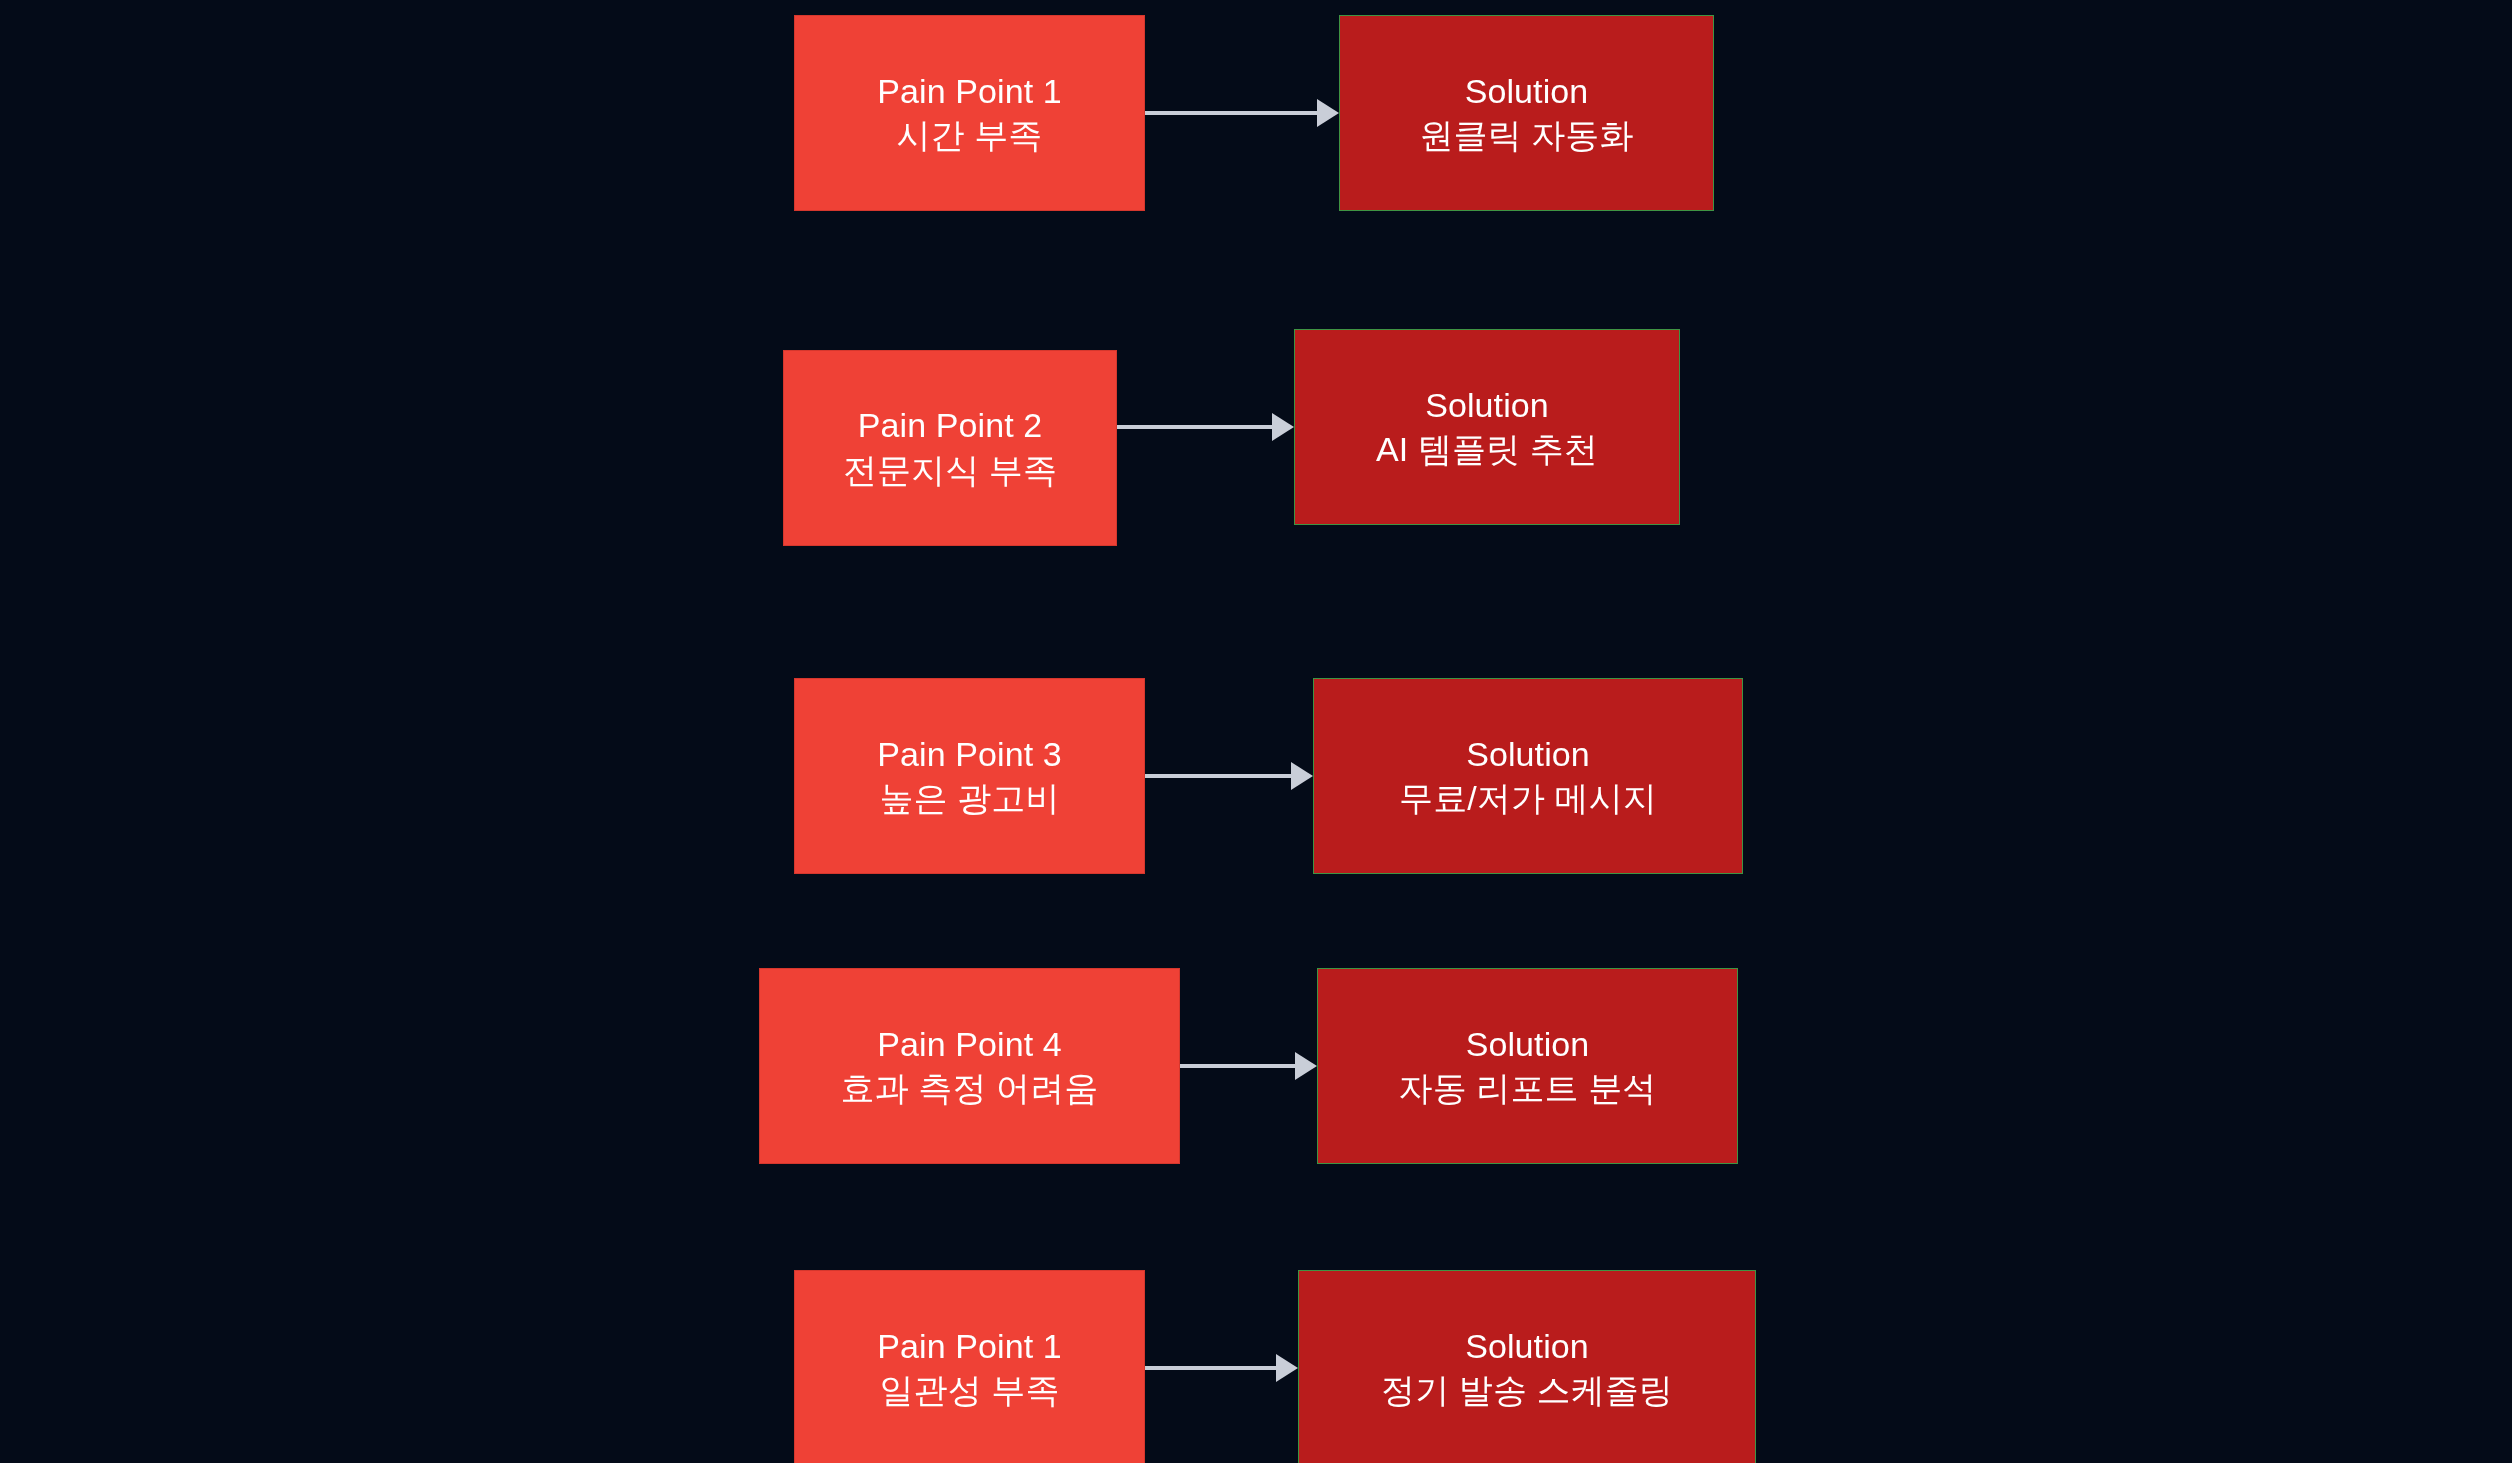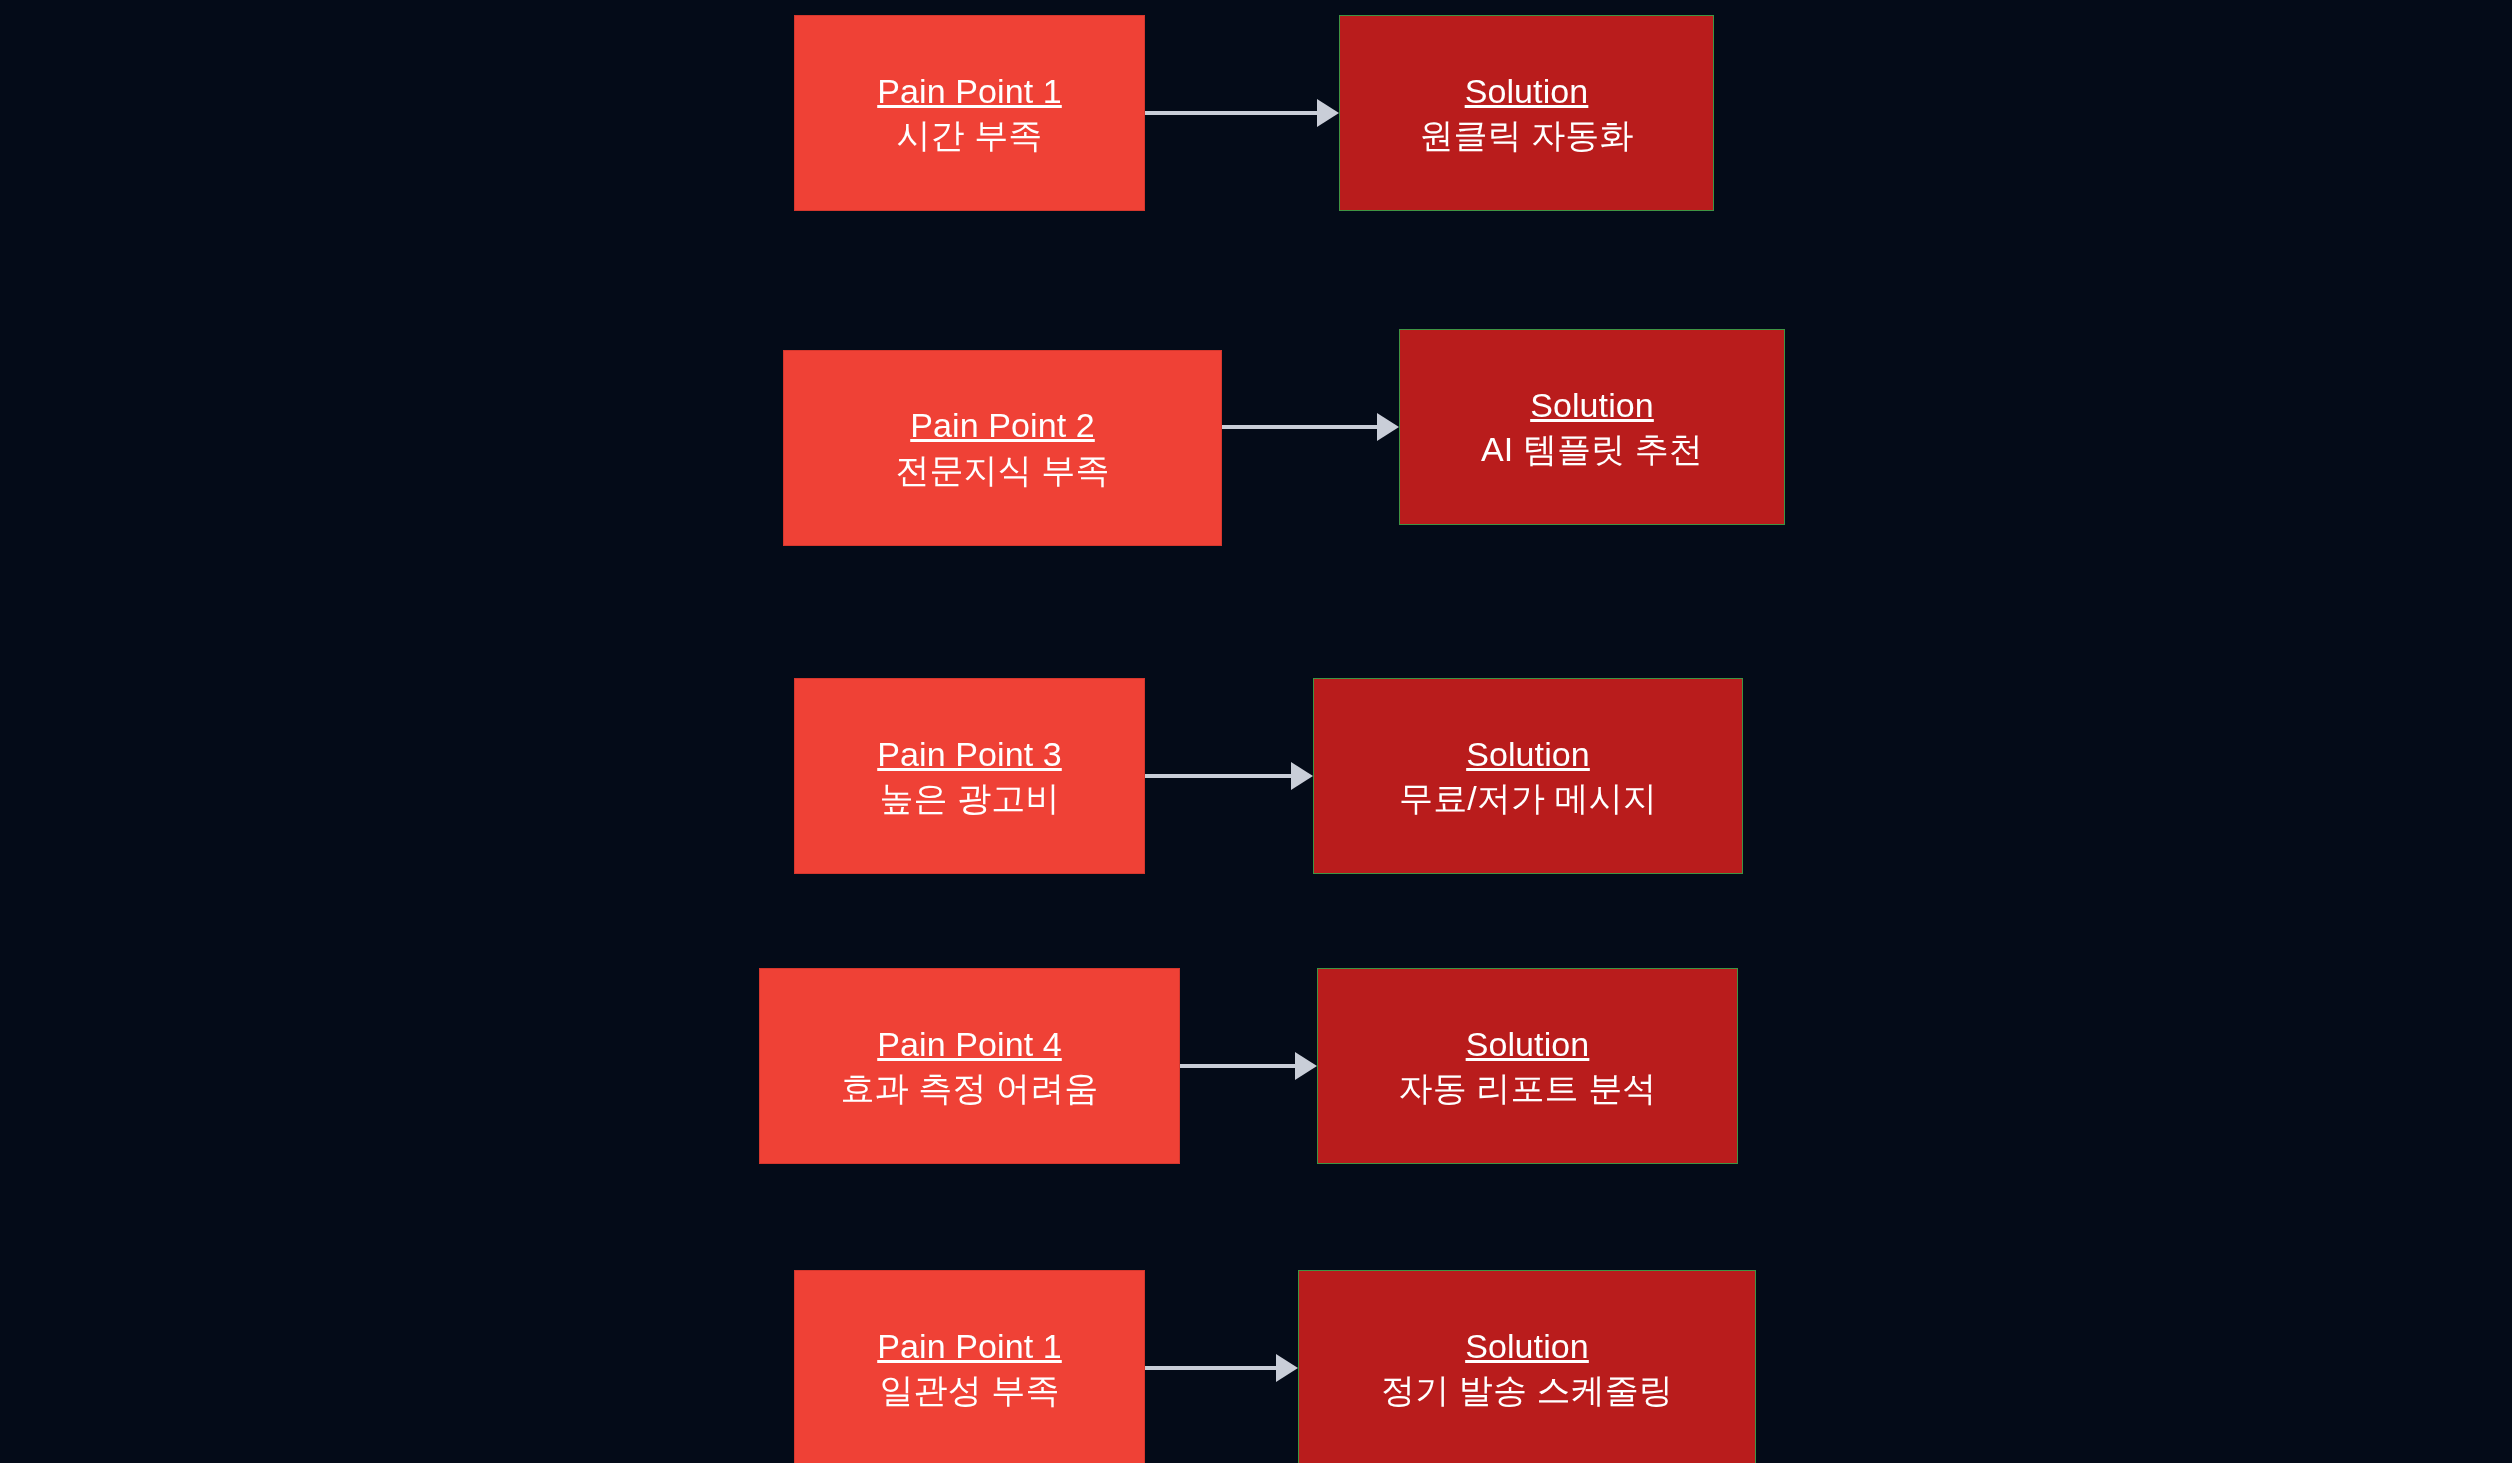"Pain Point 1" .node .node-title { text-decoration: underline -> none }
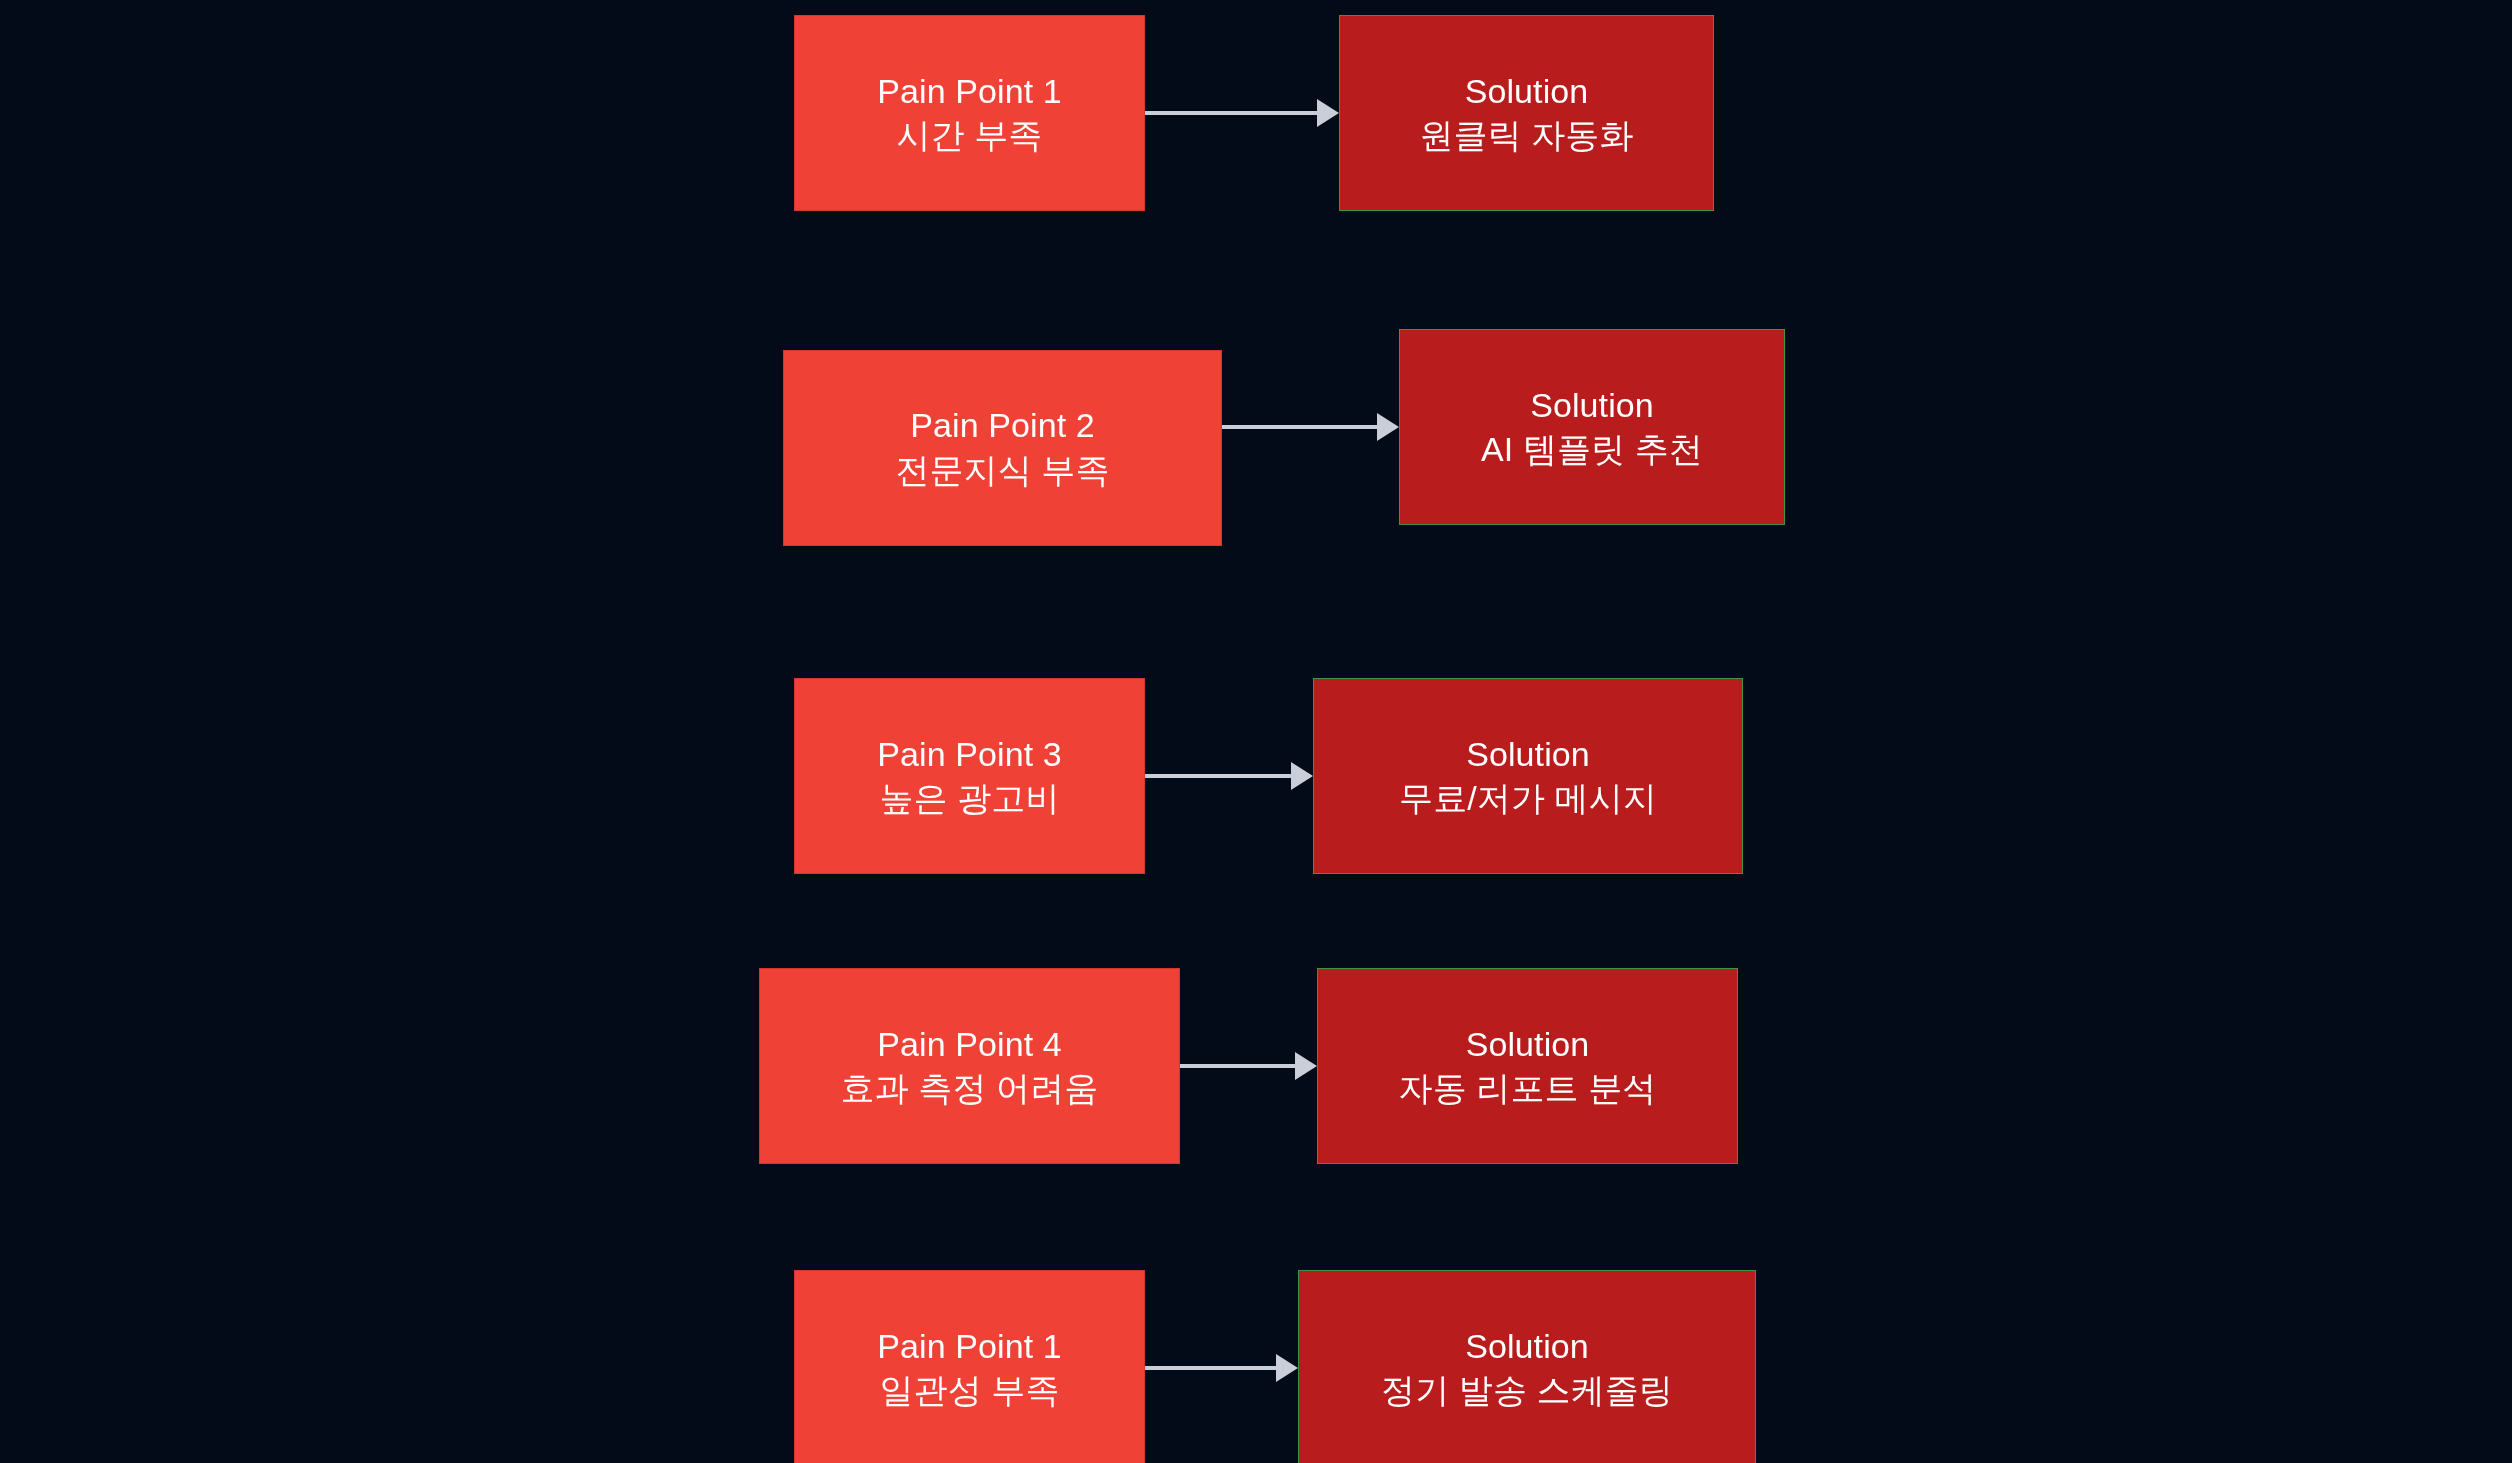"Pain Point 2" div.node { width: 439px -> 334px }
